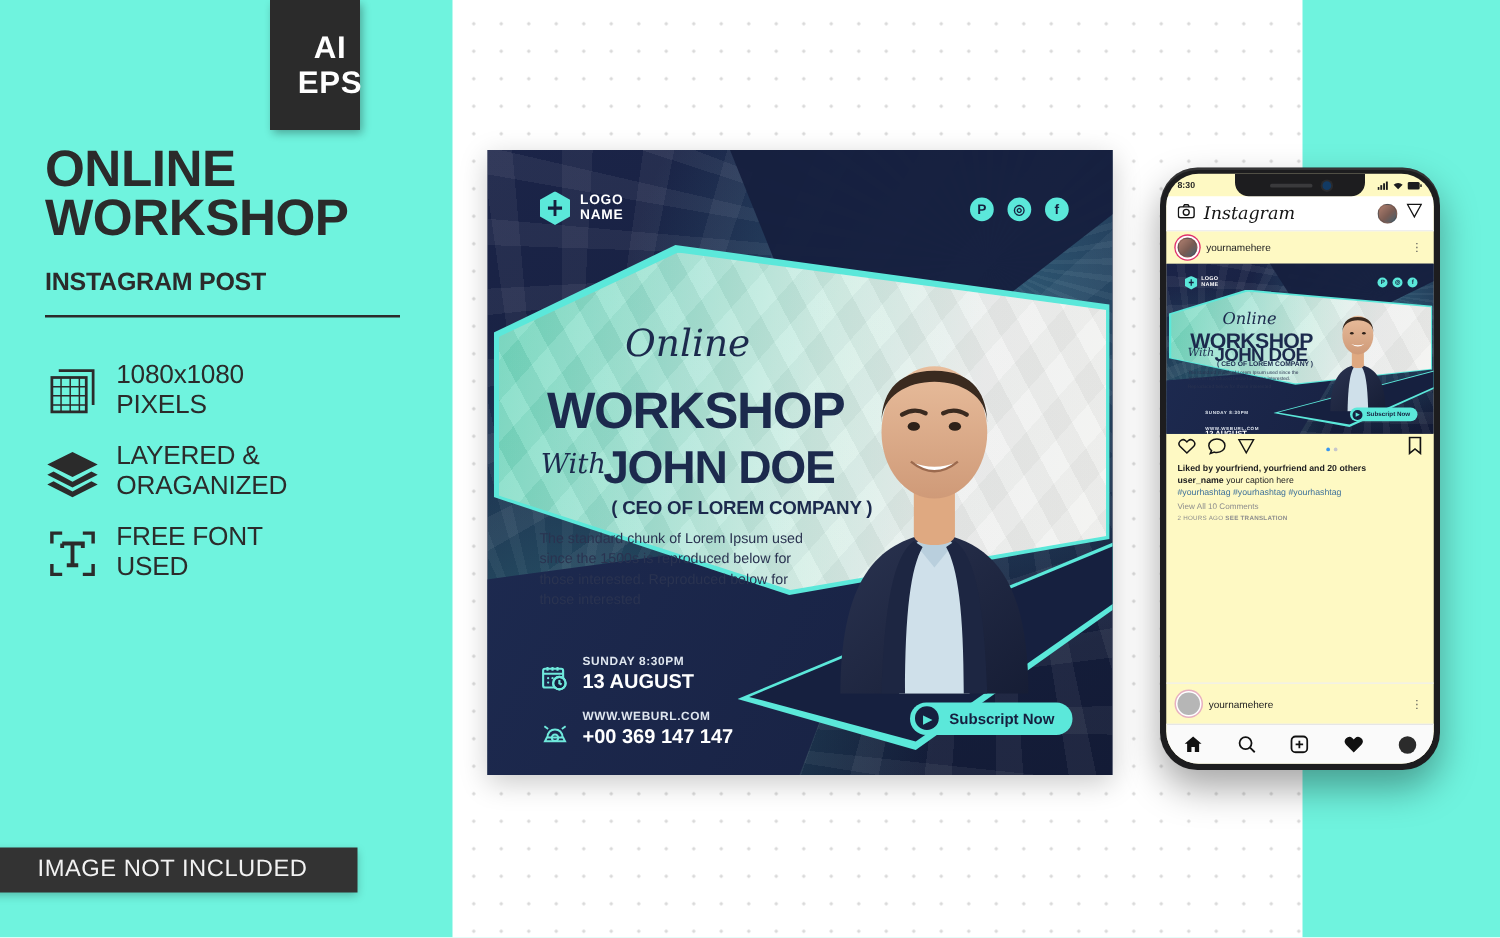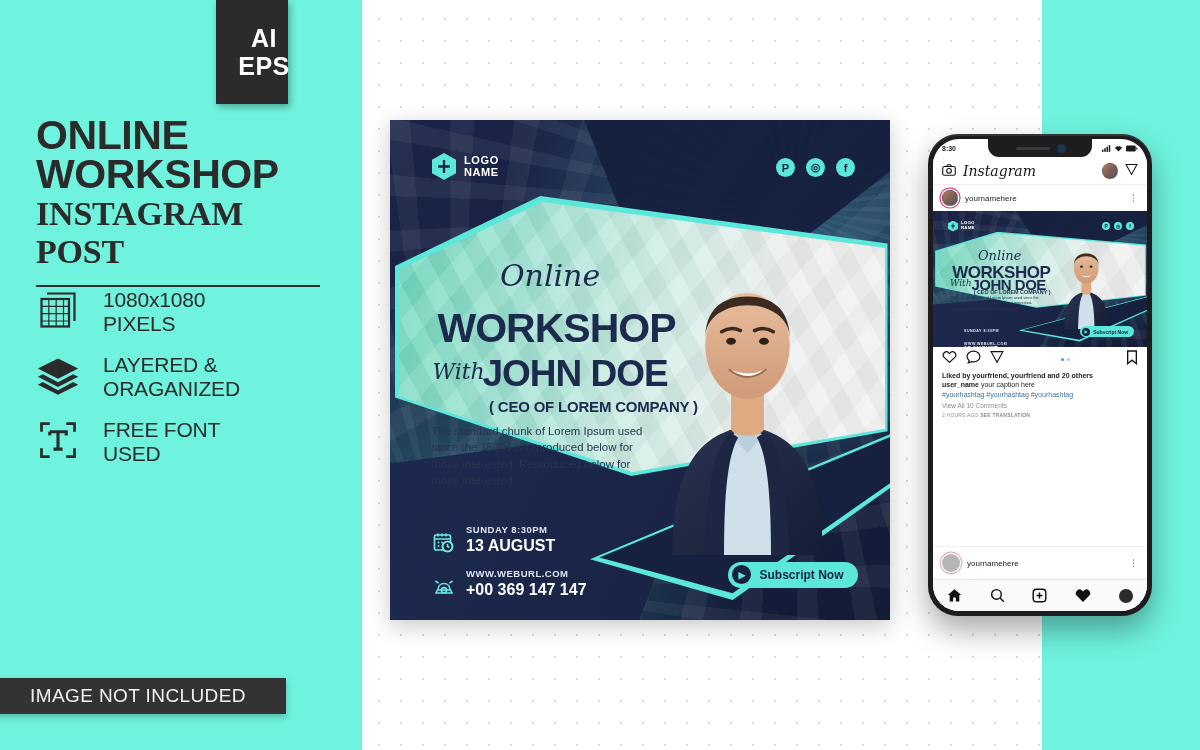"Instagram" .phone .screen { background: #ffffff -> #fef9c3 }
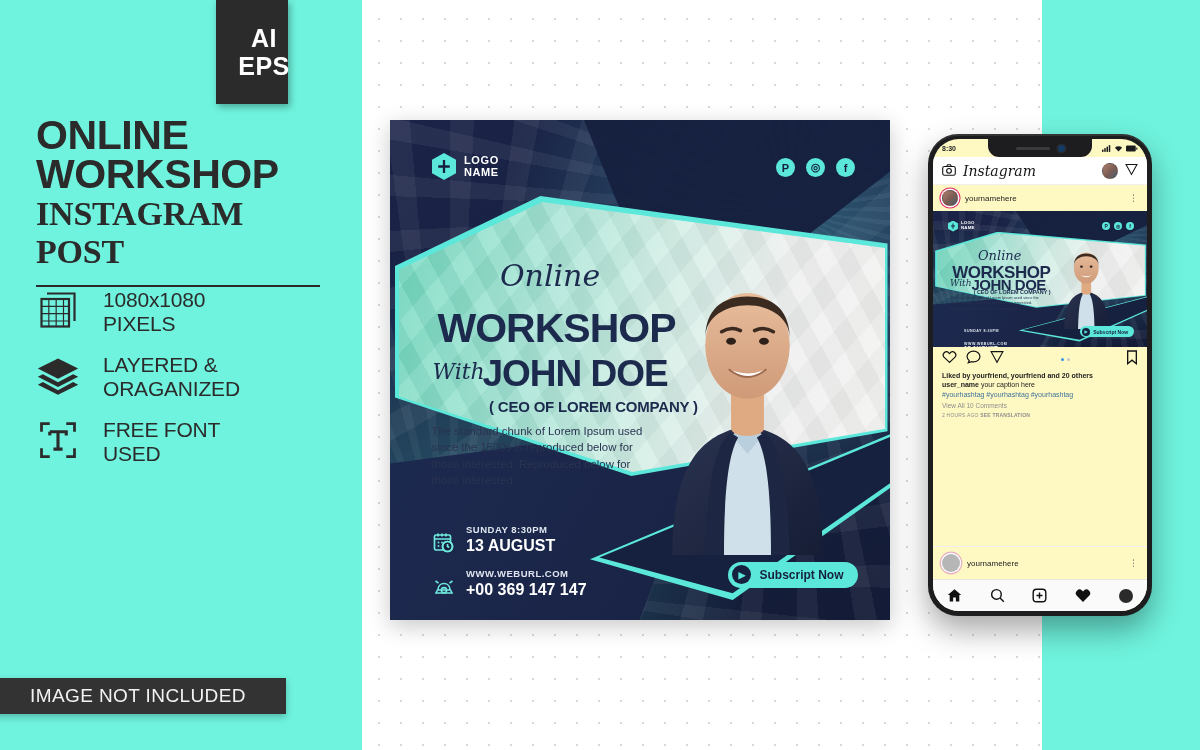"INSTAGRAM POST" .lead h2 { font-family: Liberation Serif, serif -> none; font-size: 34px -> 20px; margin-top: 0 -> 20px }
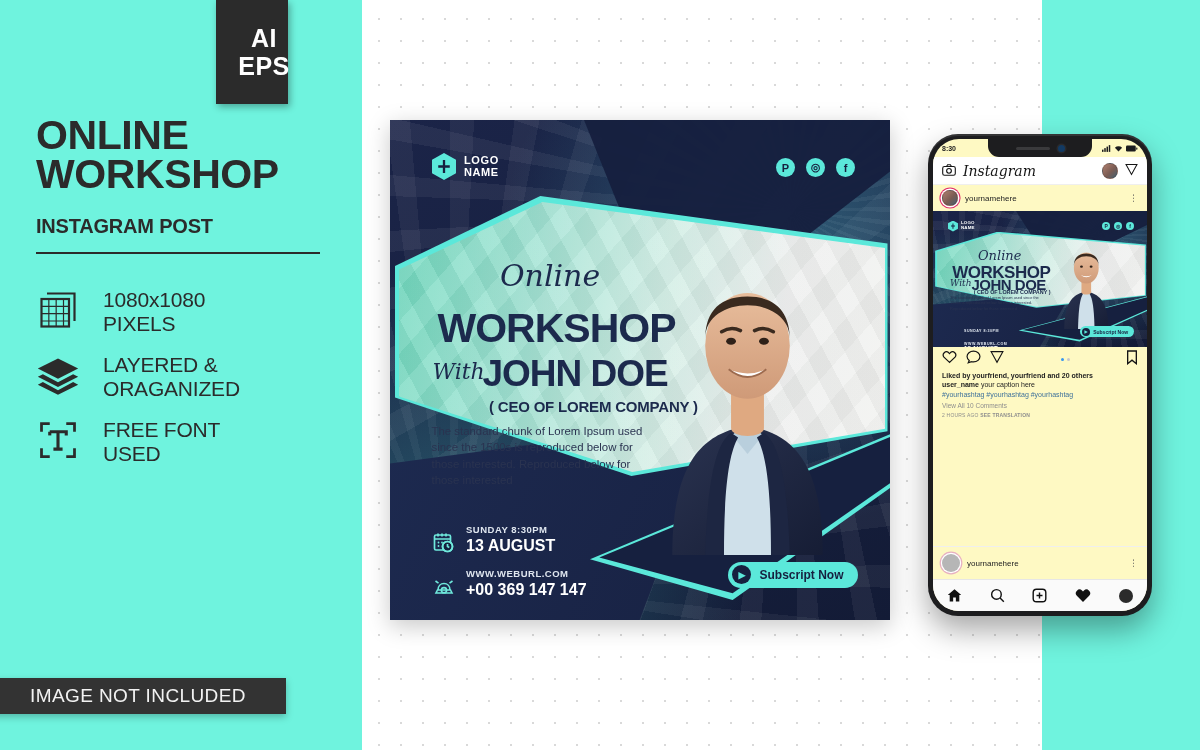"1080x1080" .feature { align-items: flex-start -> flex-end; gap: 23px -> 13px }
